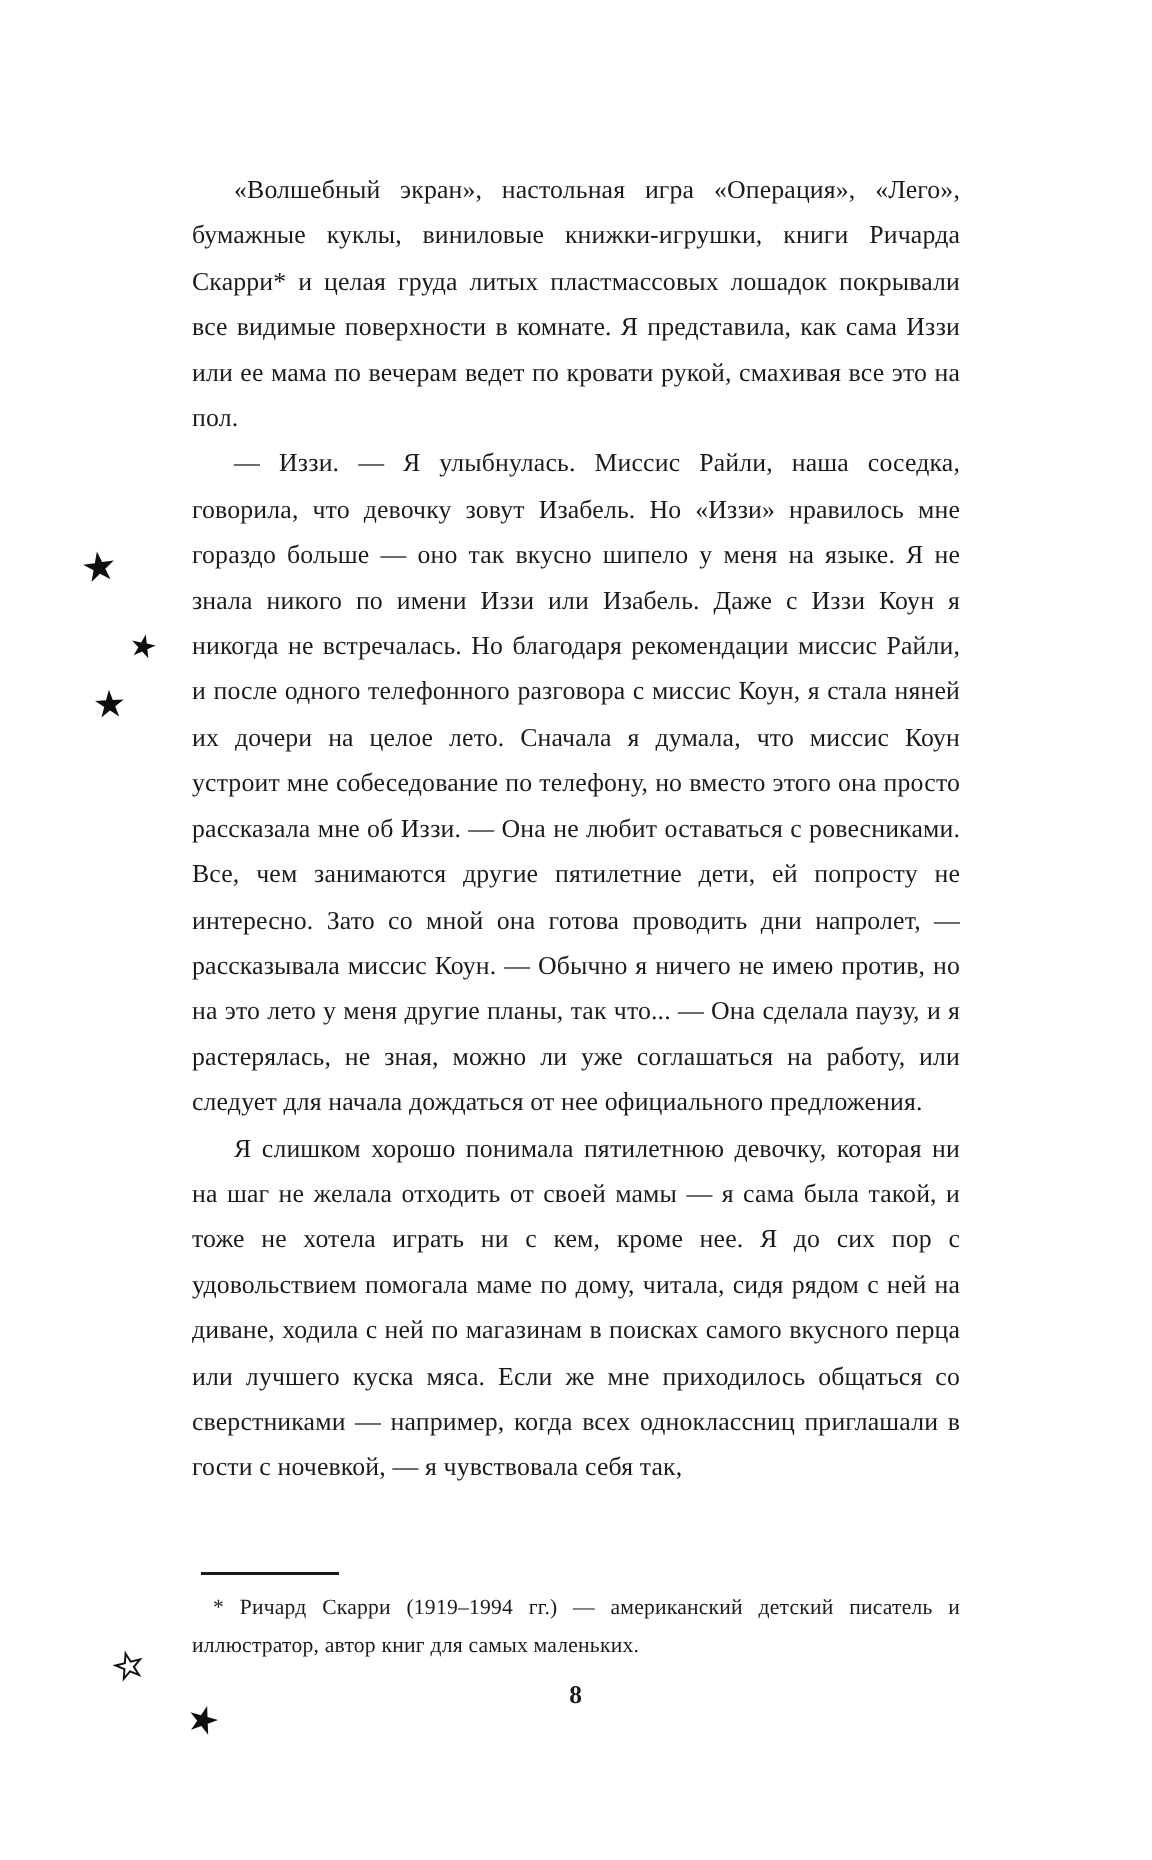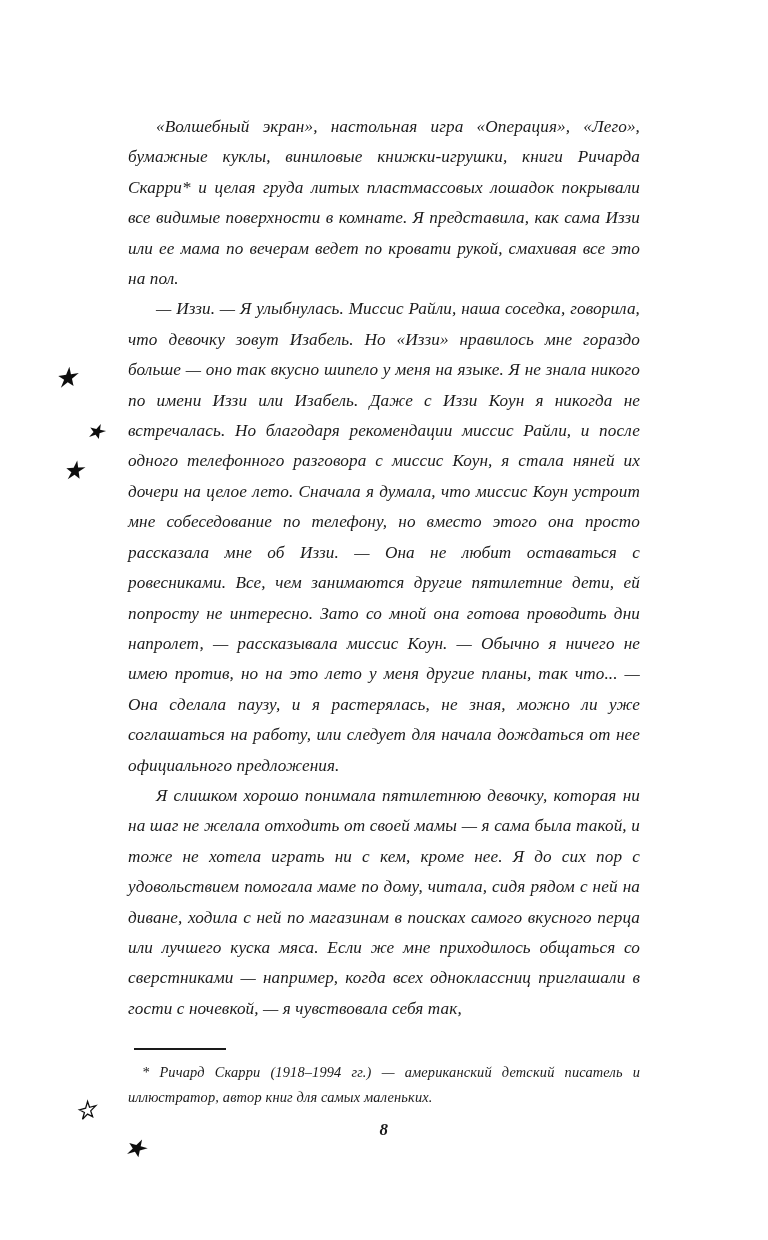"«Волшебный экран», настольная игра" .page { font-style: italic -> none }
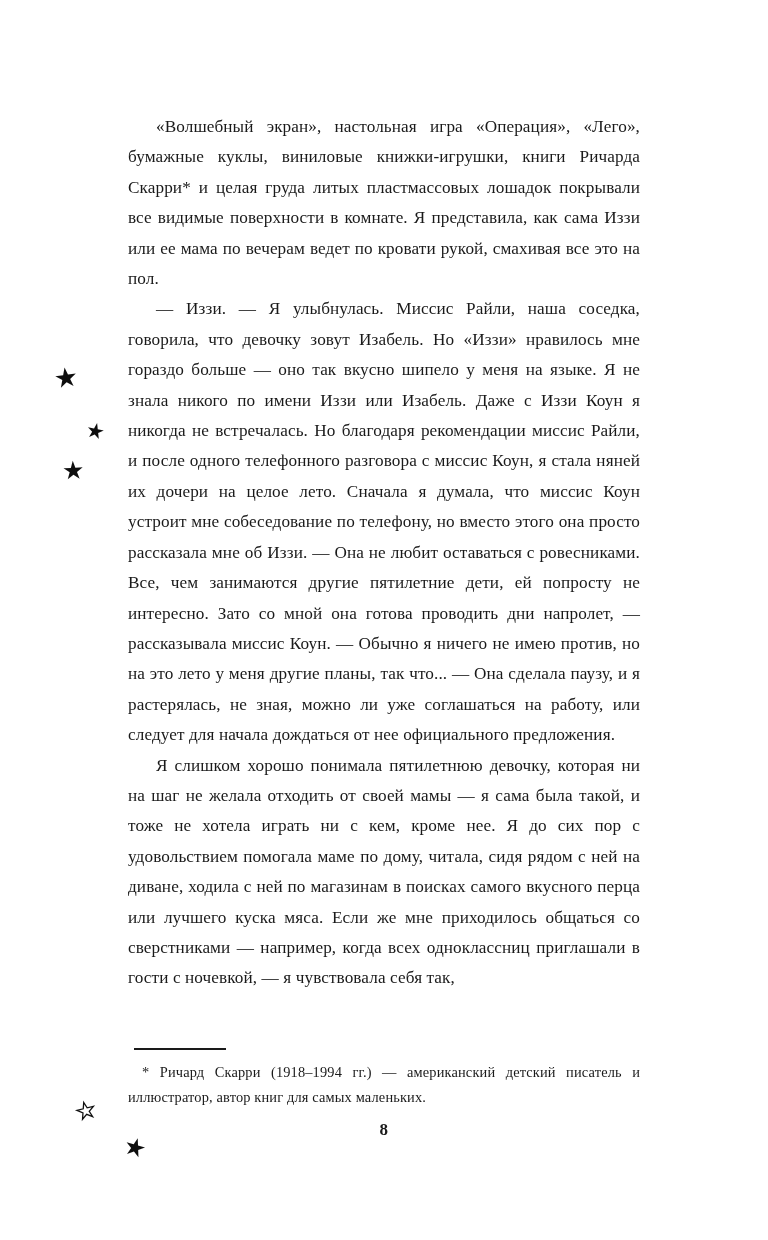"* Ричард Скарри (1918–1994 гг.)" p.footnote { text: 1918 -> 1919 }
